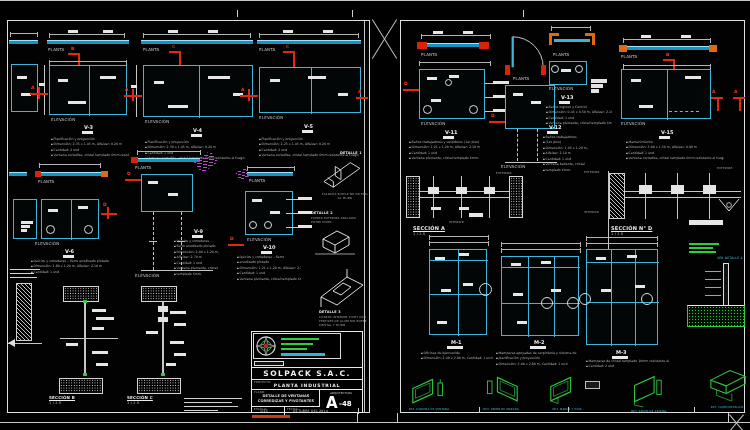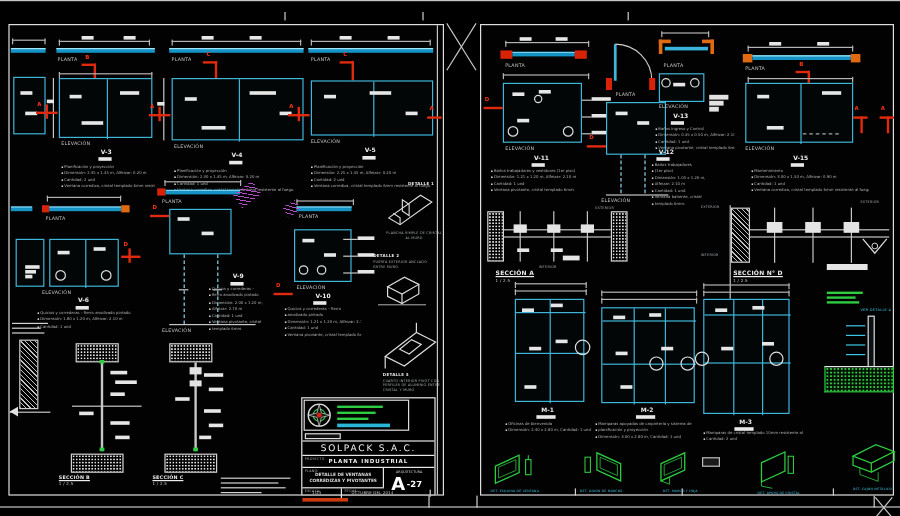"SOLPACK S.A.C." span { font-weight: normal -> bold }
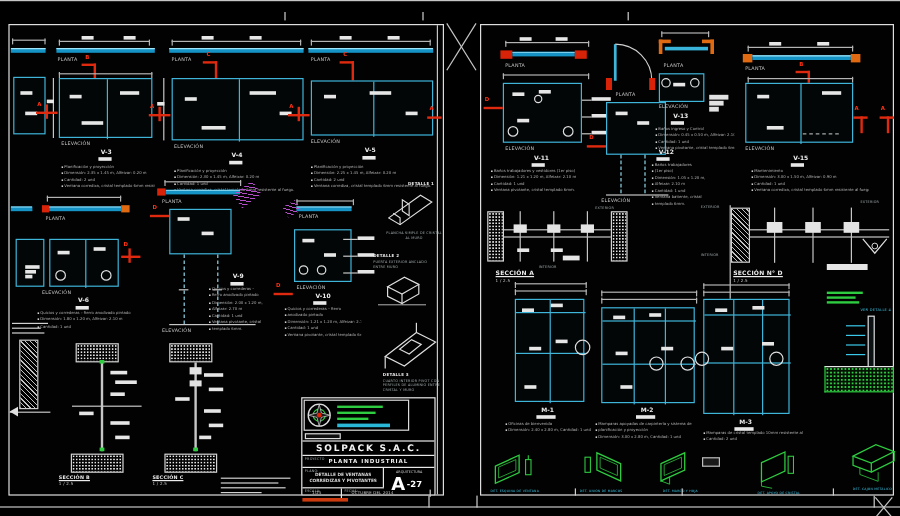"-27" span.a { text: -27 -> -48 }
